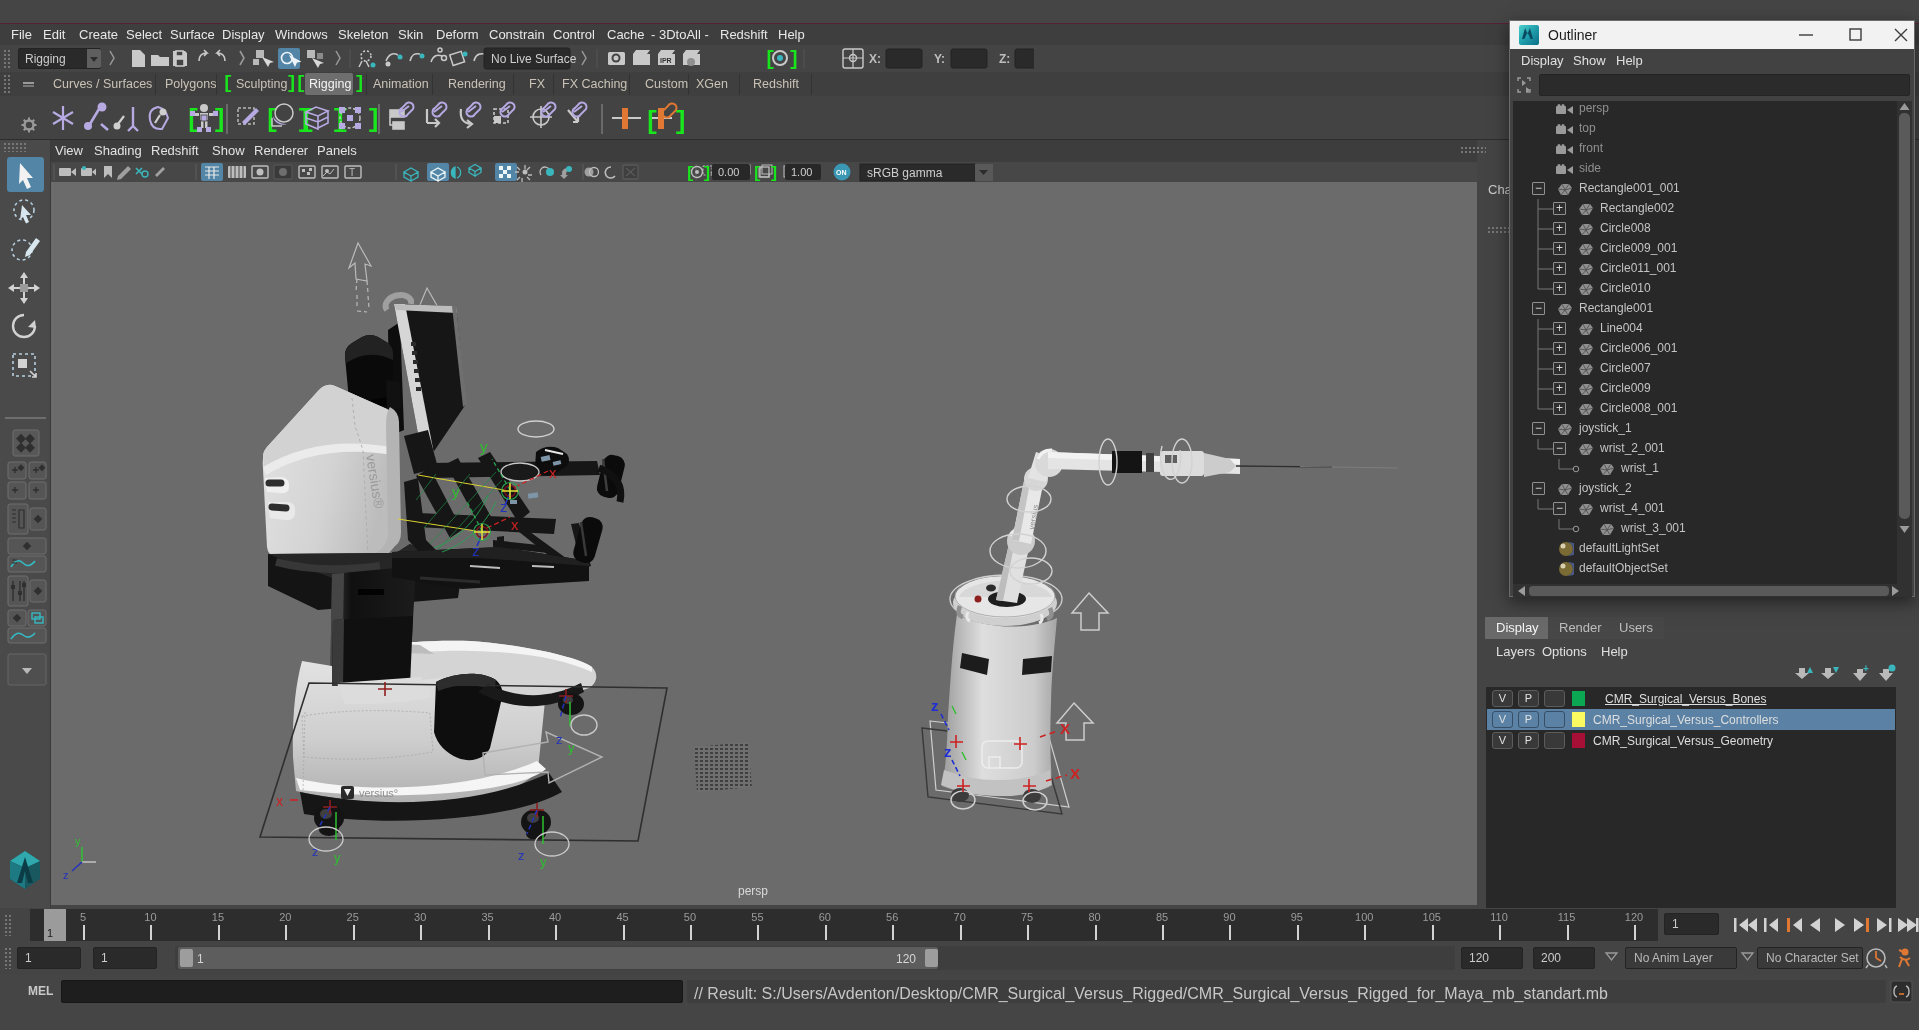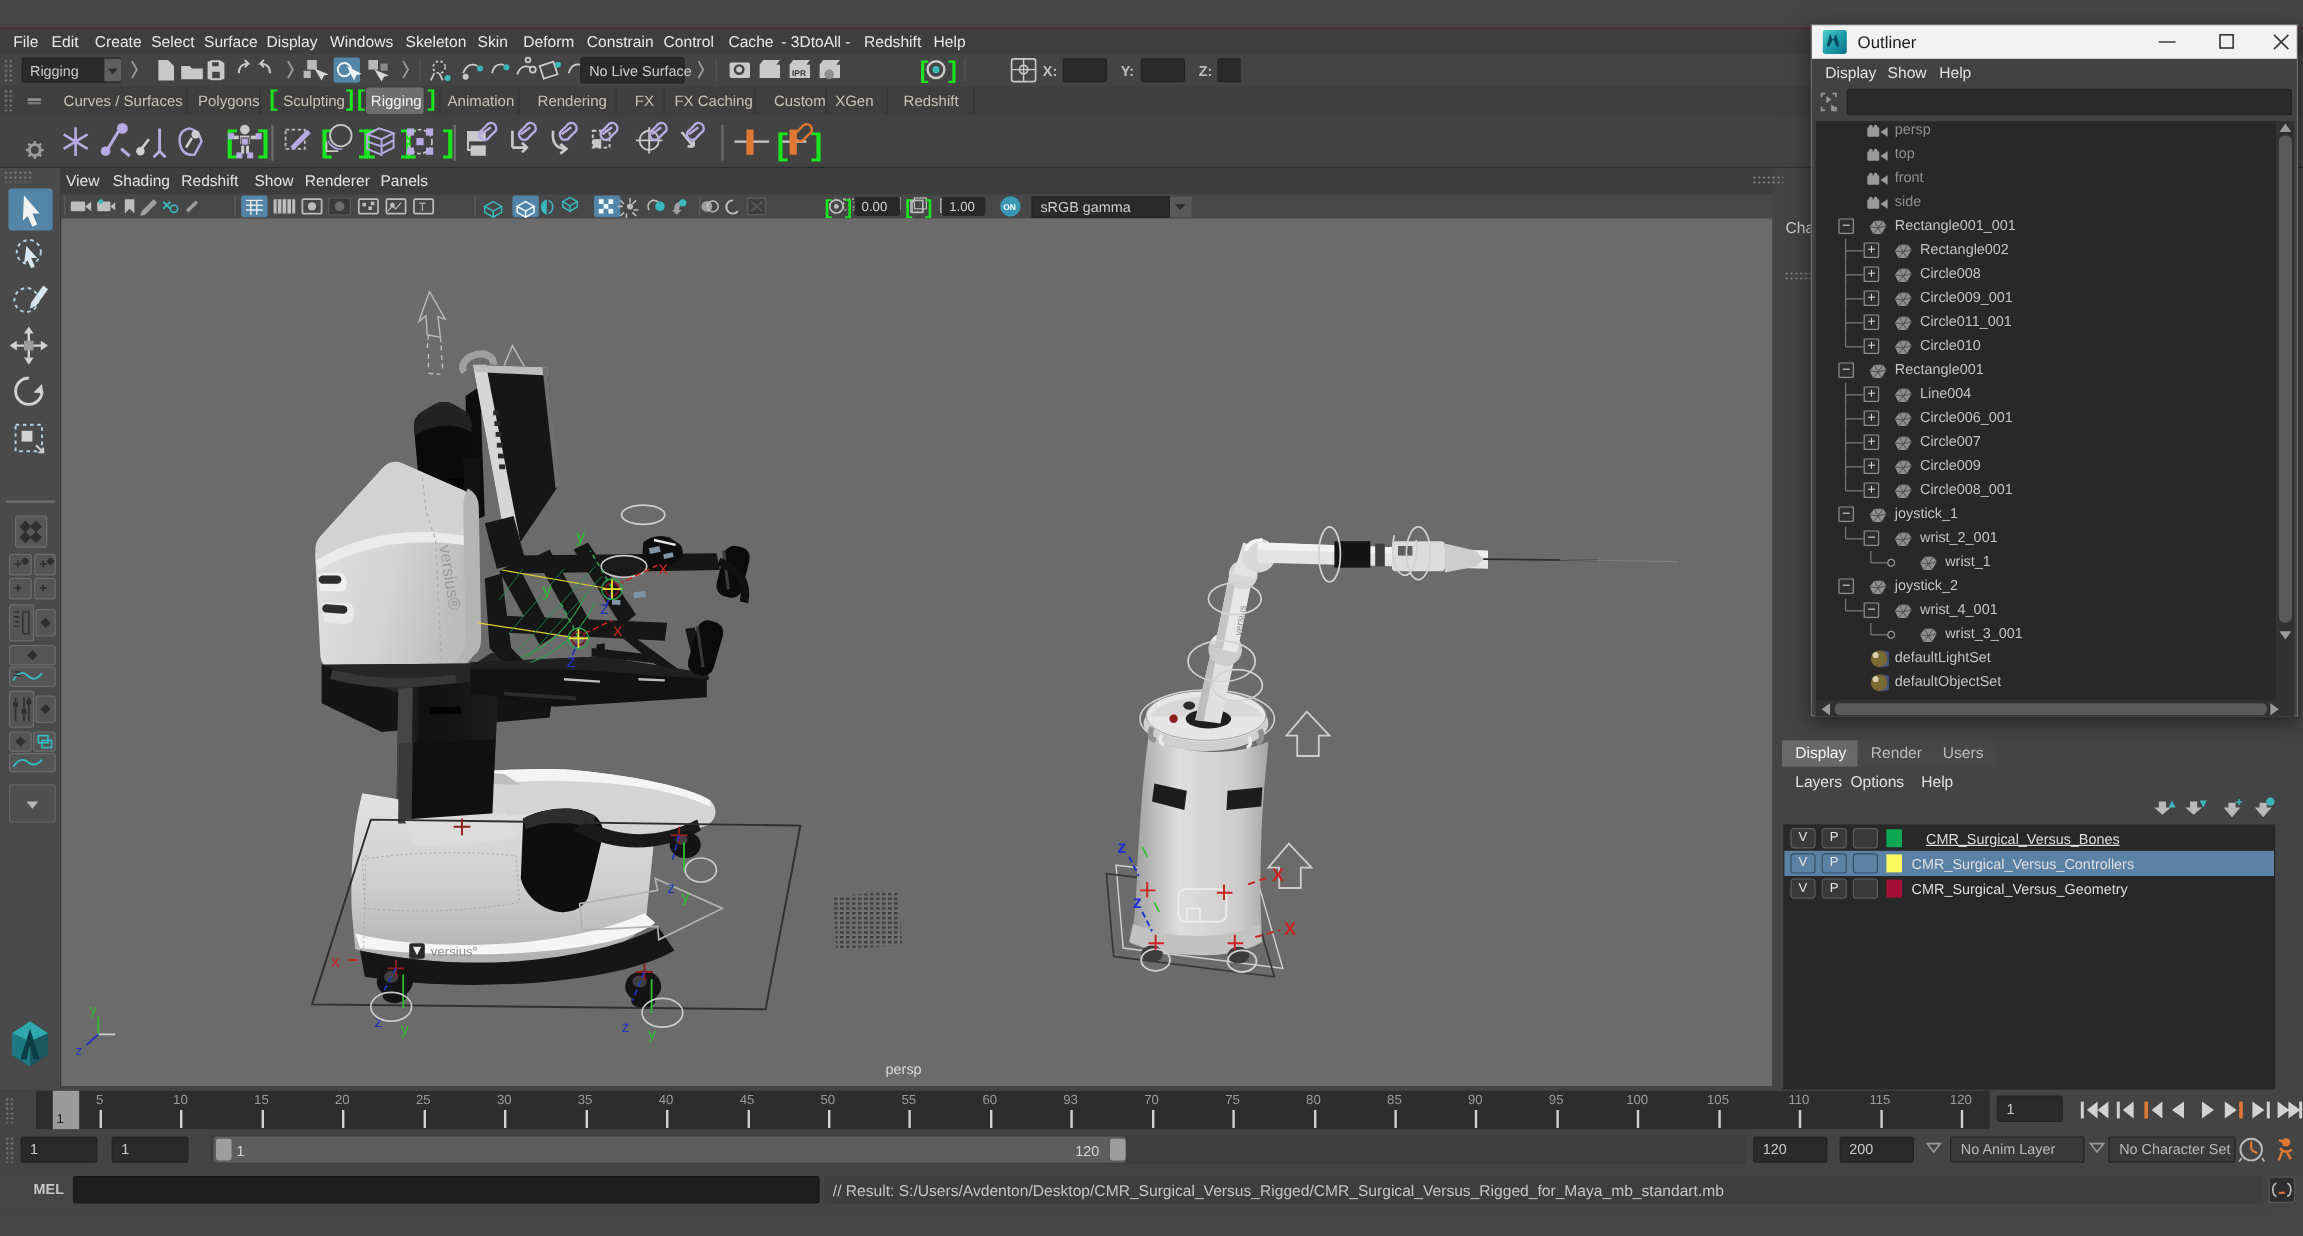"93" div.tlabel { text: 93 -> 56 }
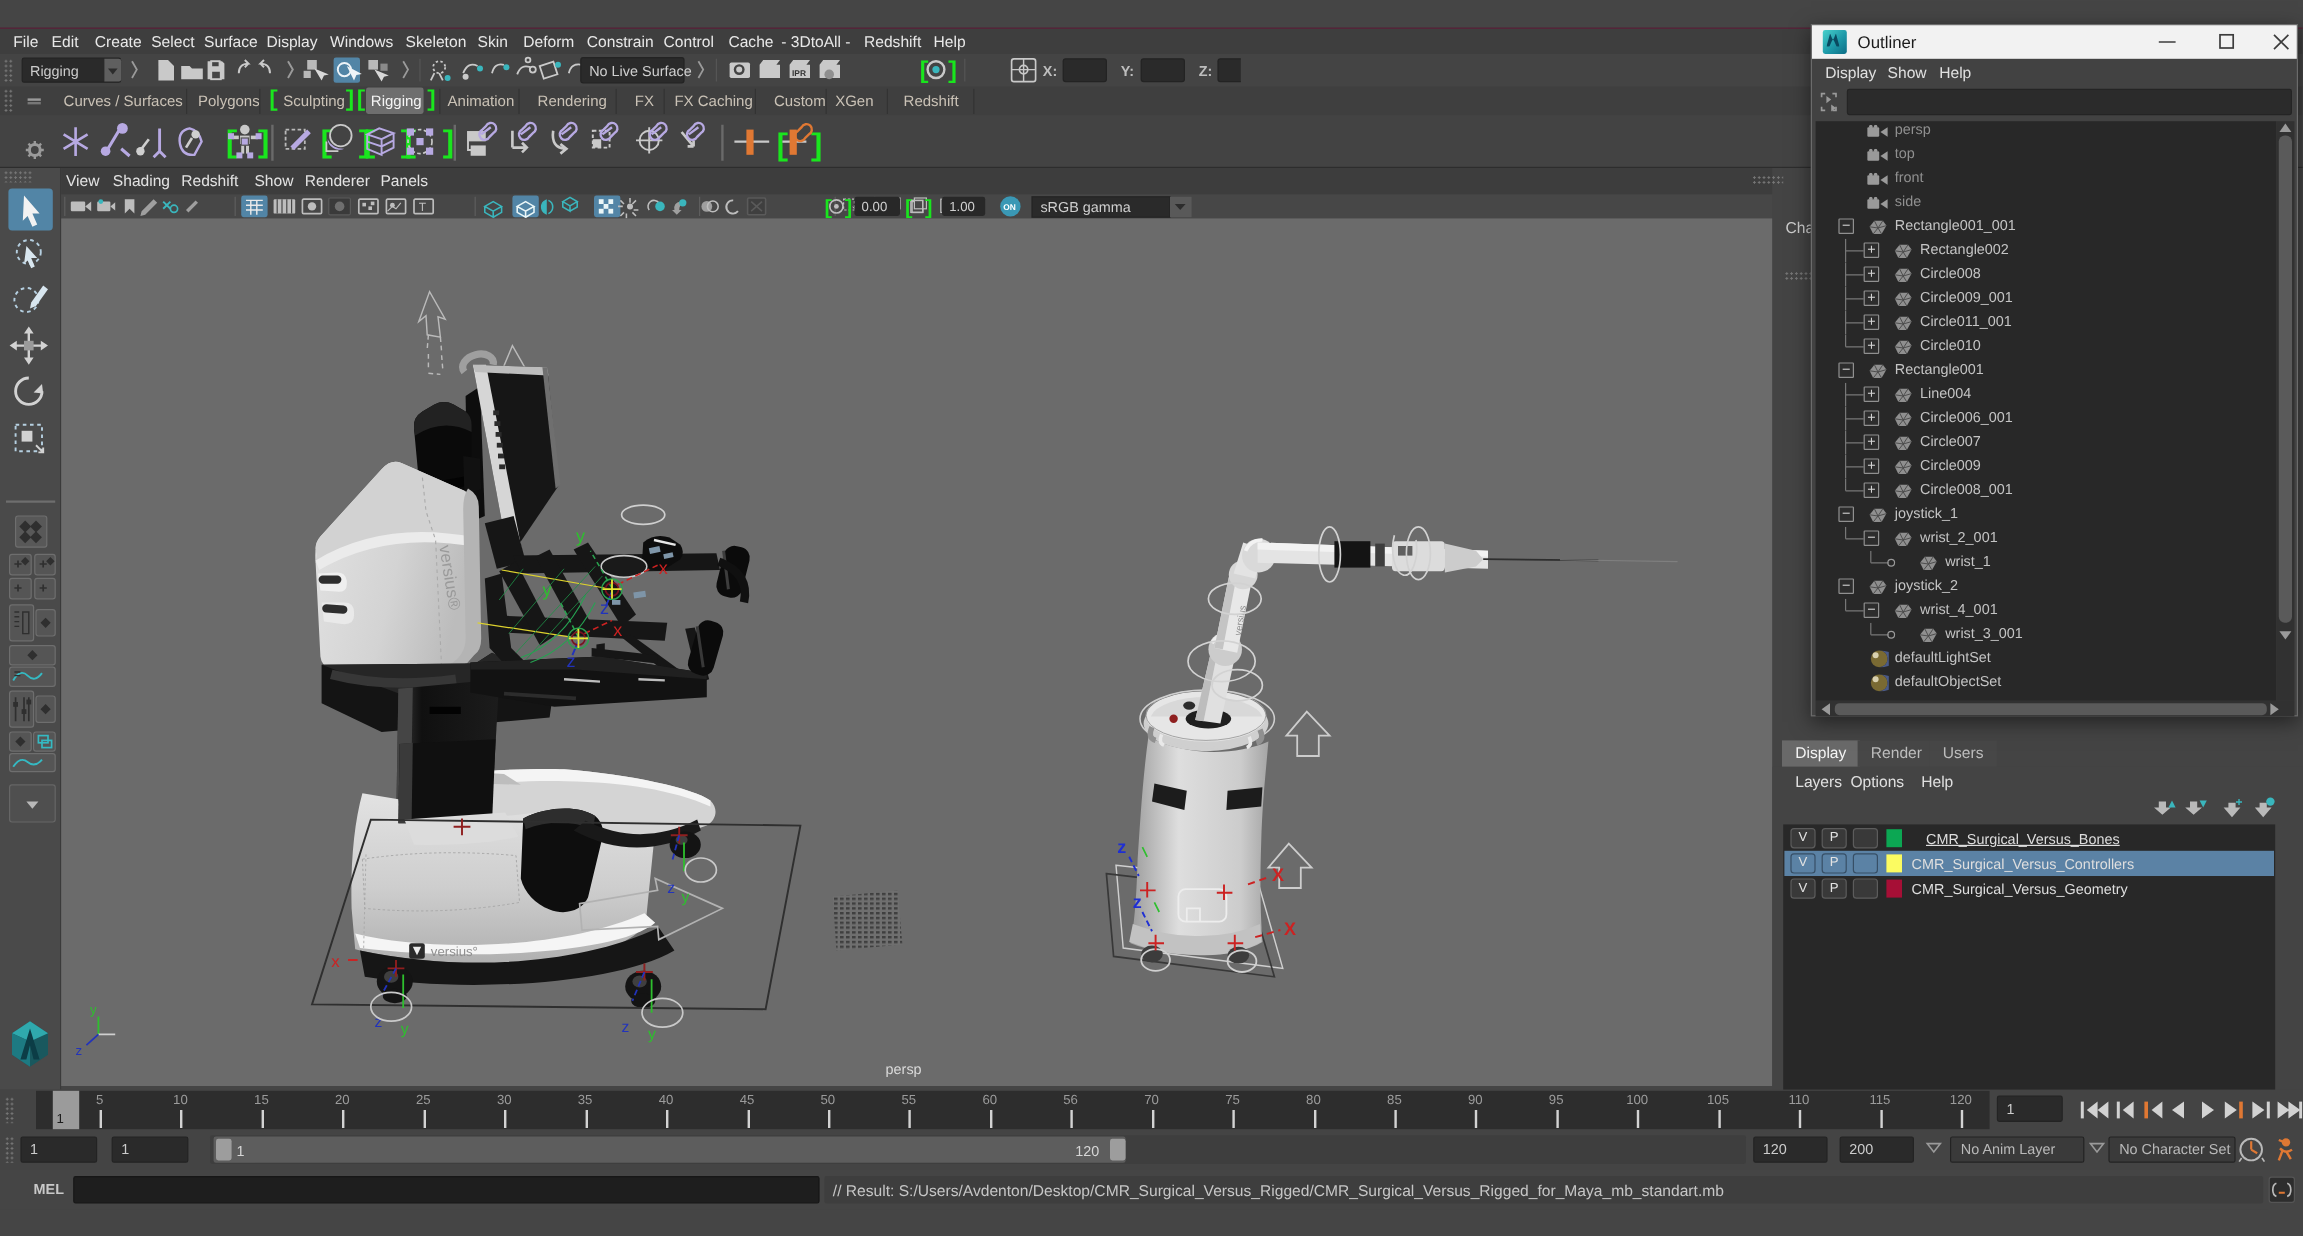"// Result:" div.abs { font-size: 13px -> 16px }
